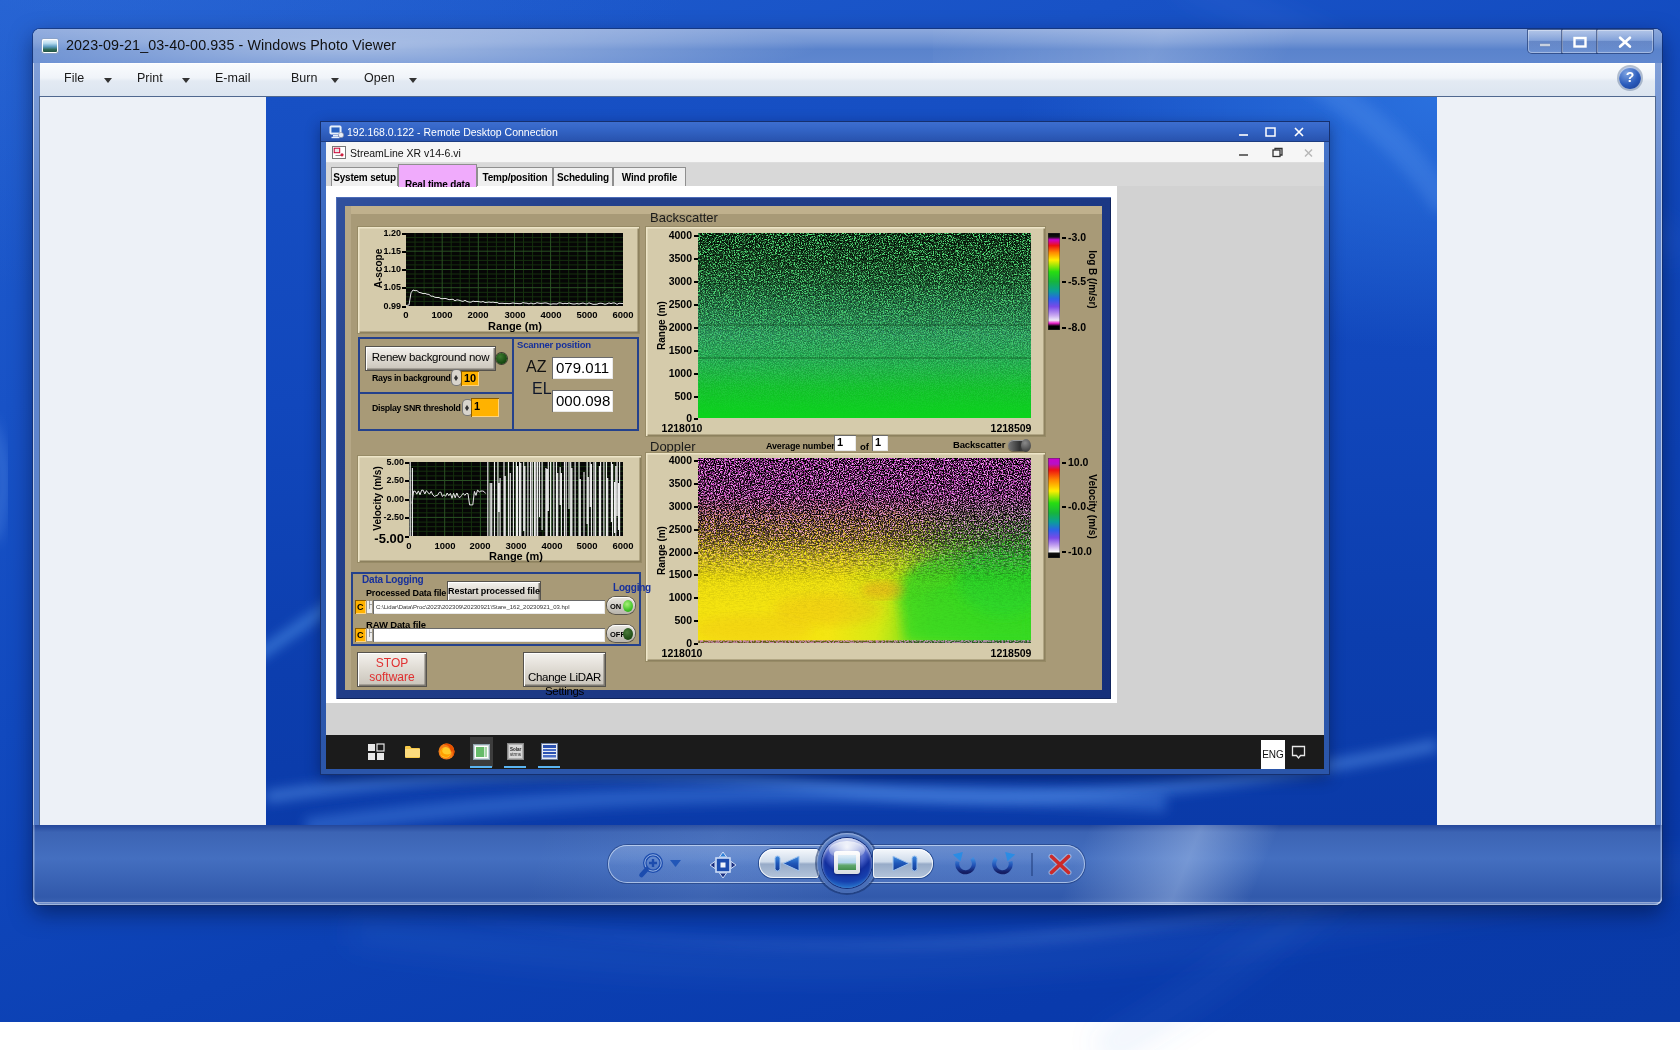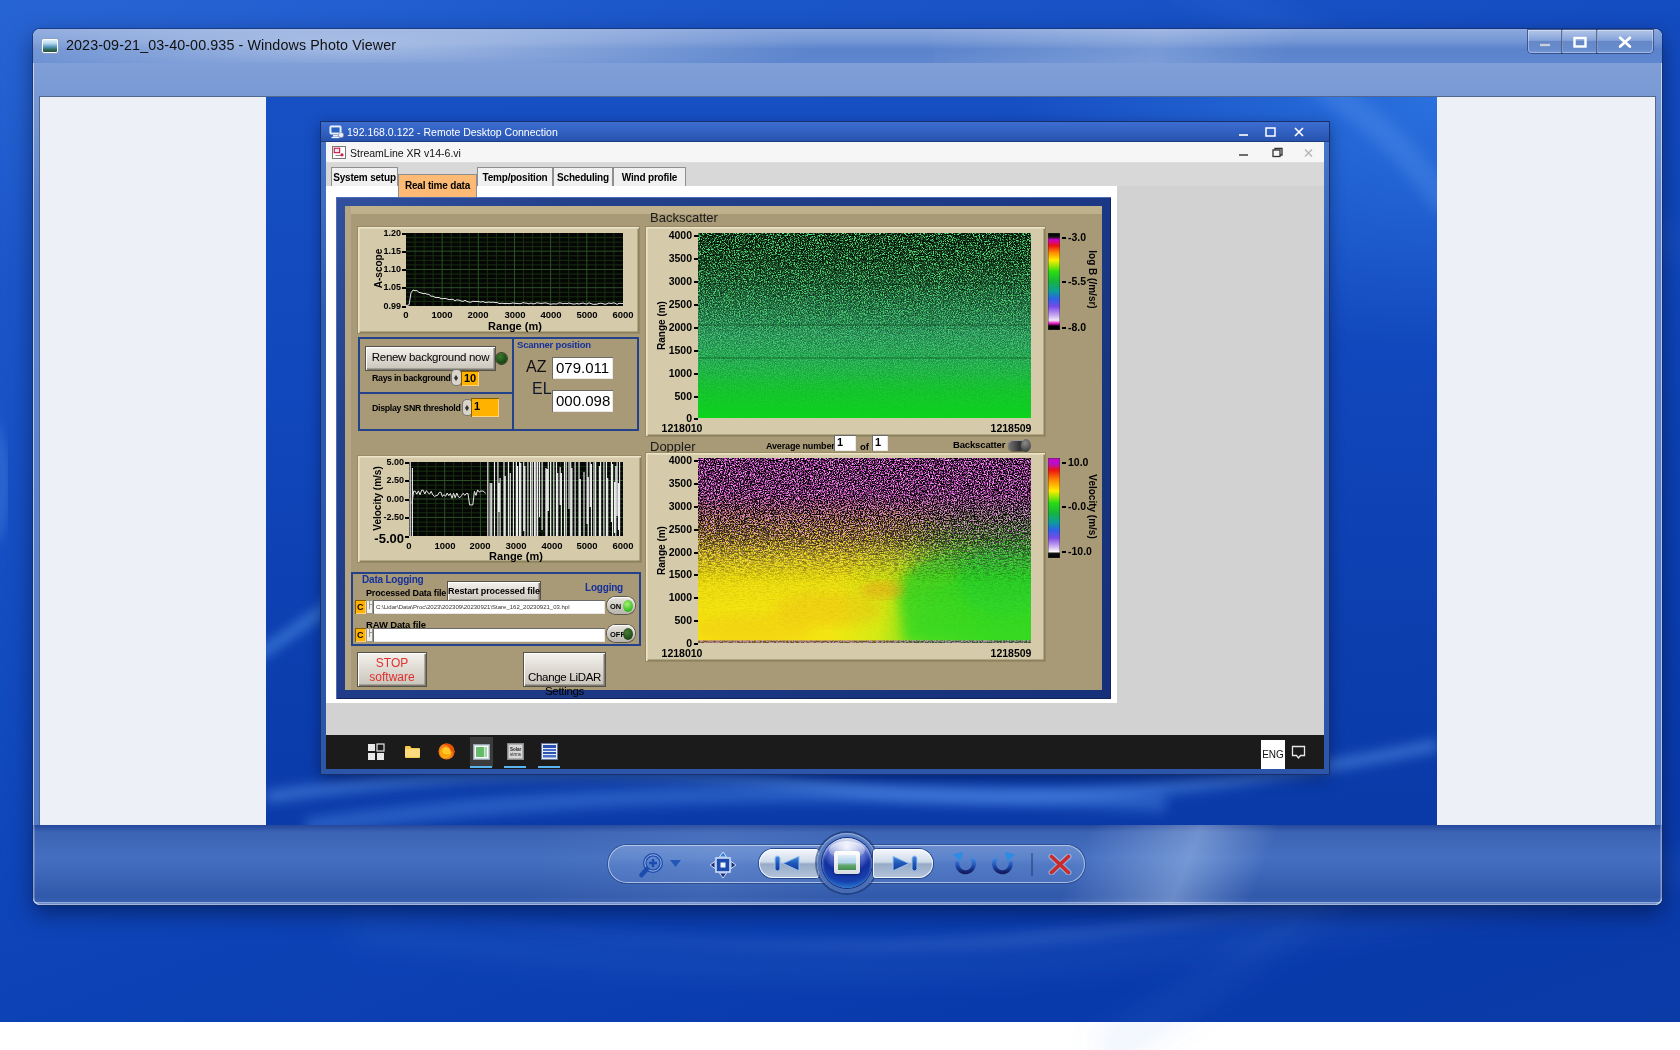"File" div { html: none -> <div> <div>File</div> <div></div> <div>Print</div> <div></div> <div>E-mail</div> <div>Burn</div> <div></div> <div>Open</div> <div></div> <div>?</div> </div> }
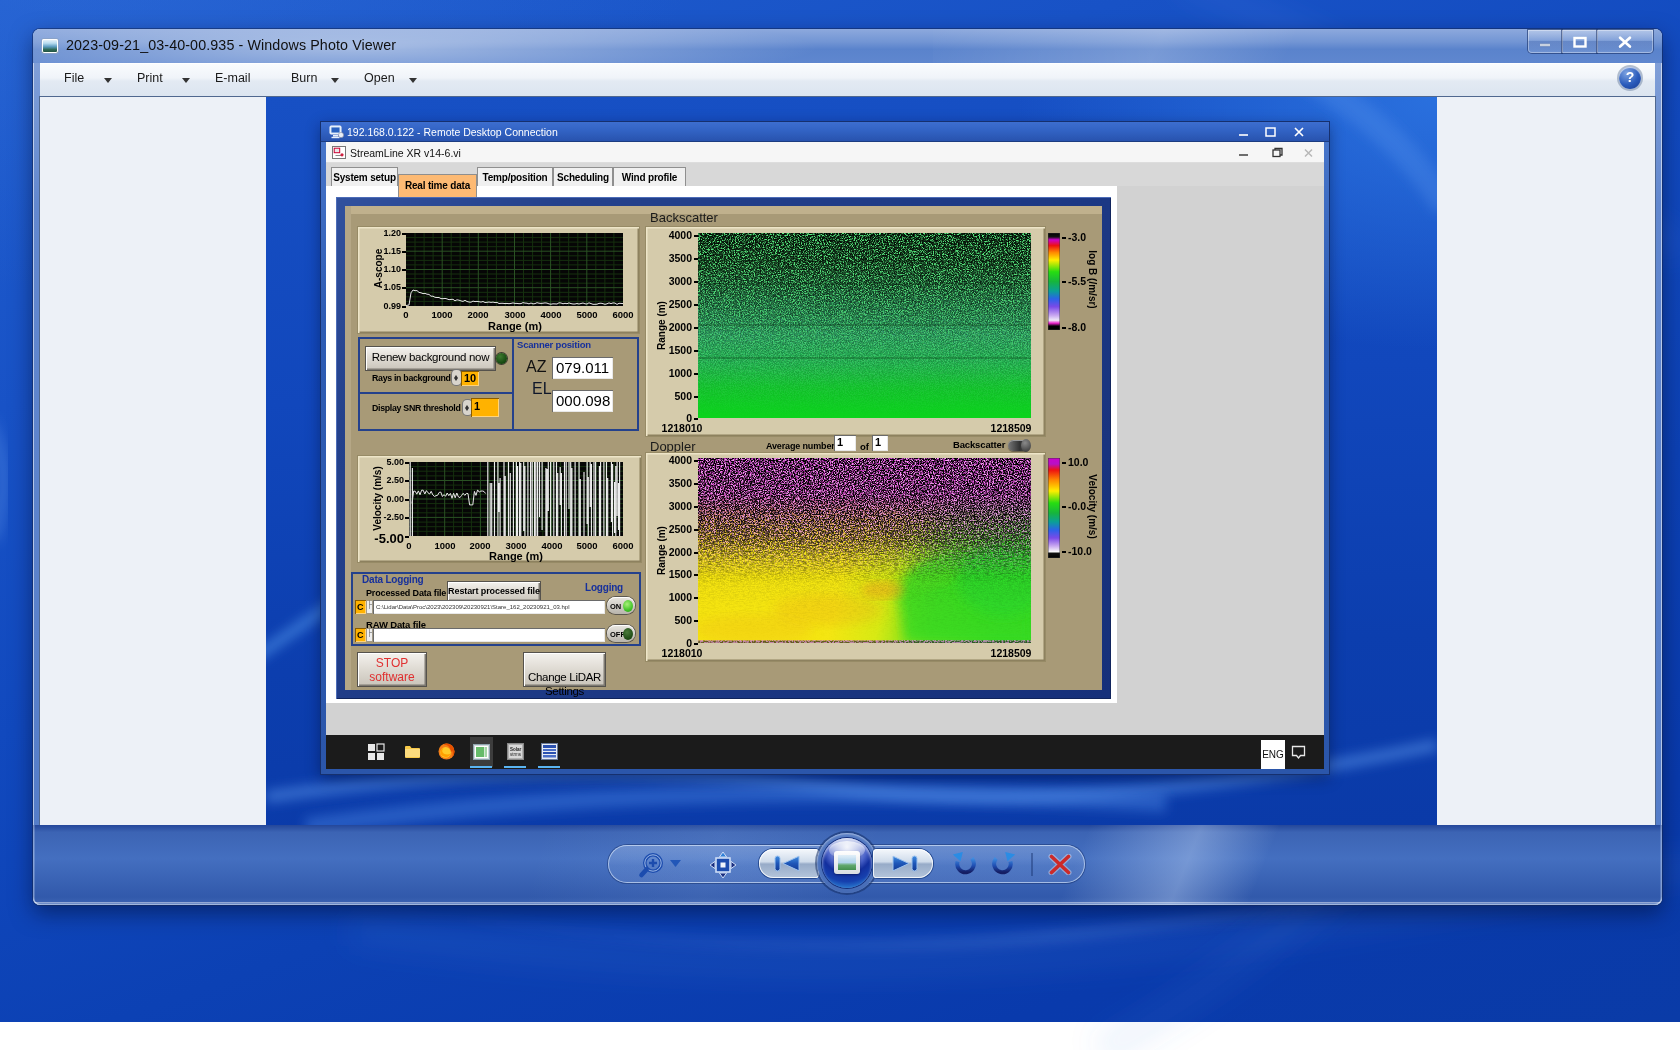"Real time data" .tab.sel { background: #fdba74 -> #f0abfc; padding-top: 5px -> 14px; top: 11px -> 1px }
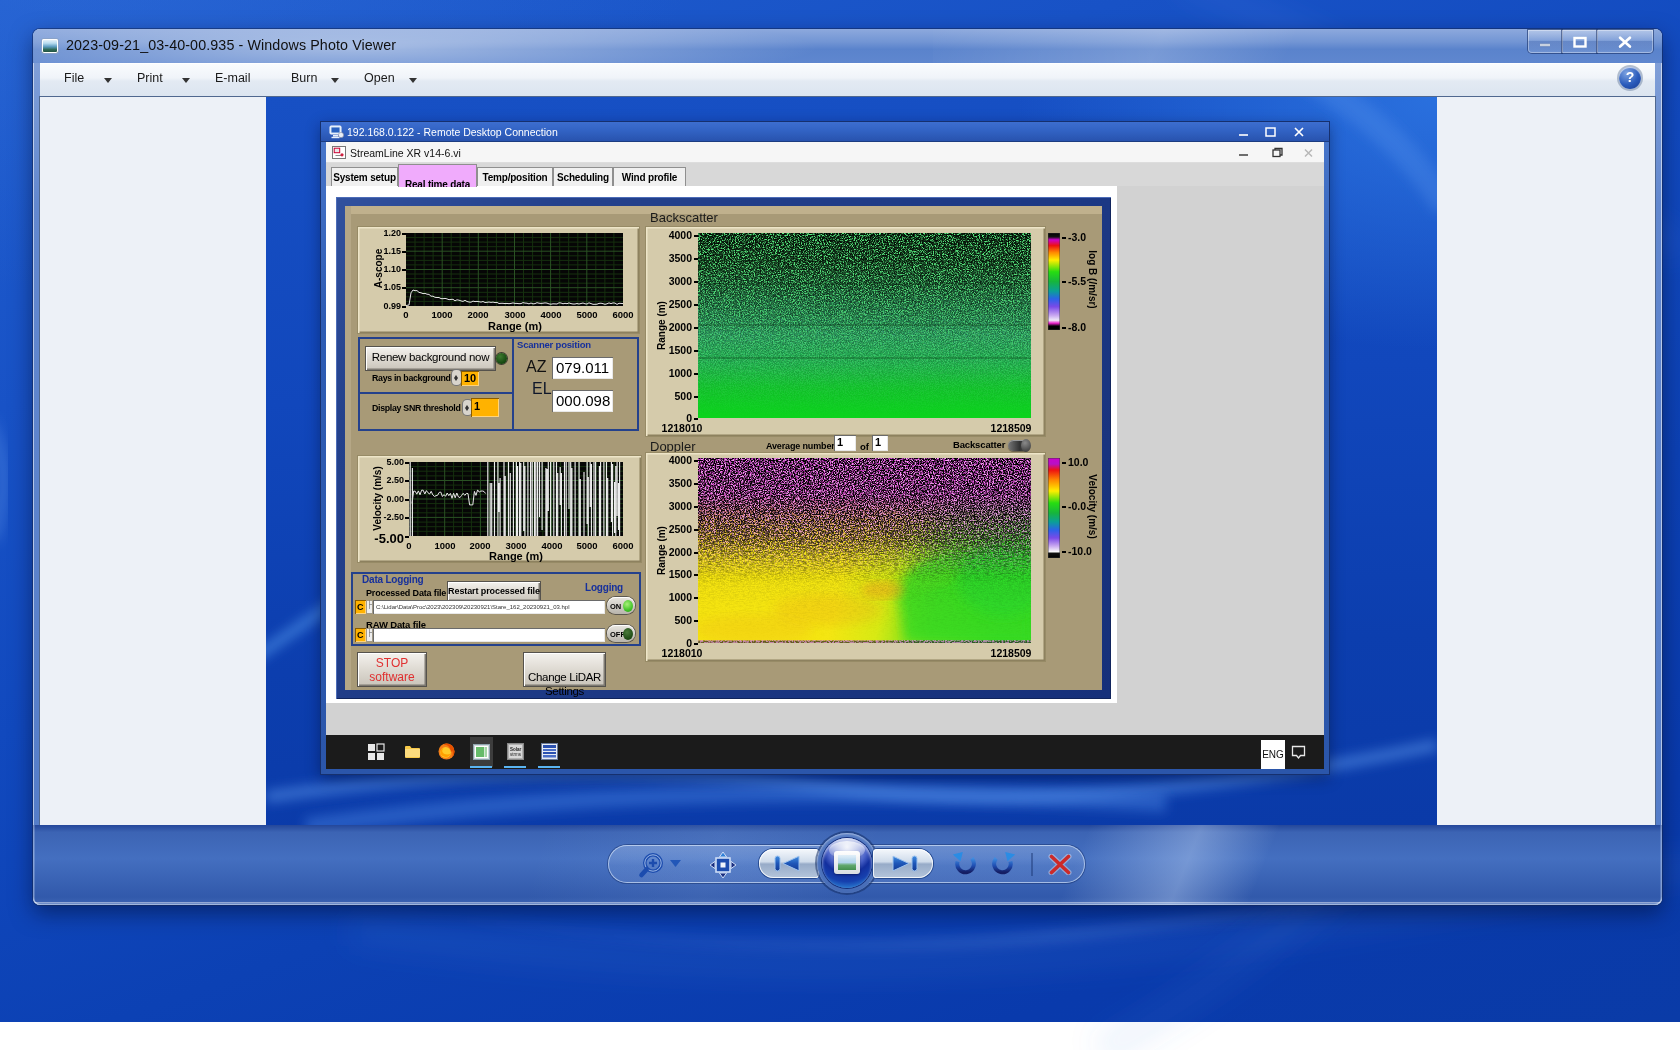"Logging" div.navytxt { left: 240px -> 268px }
